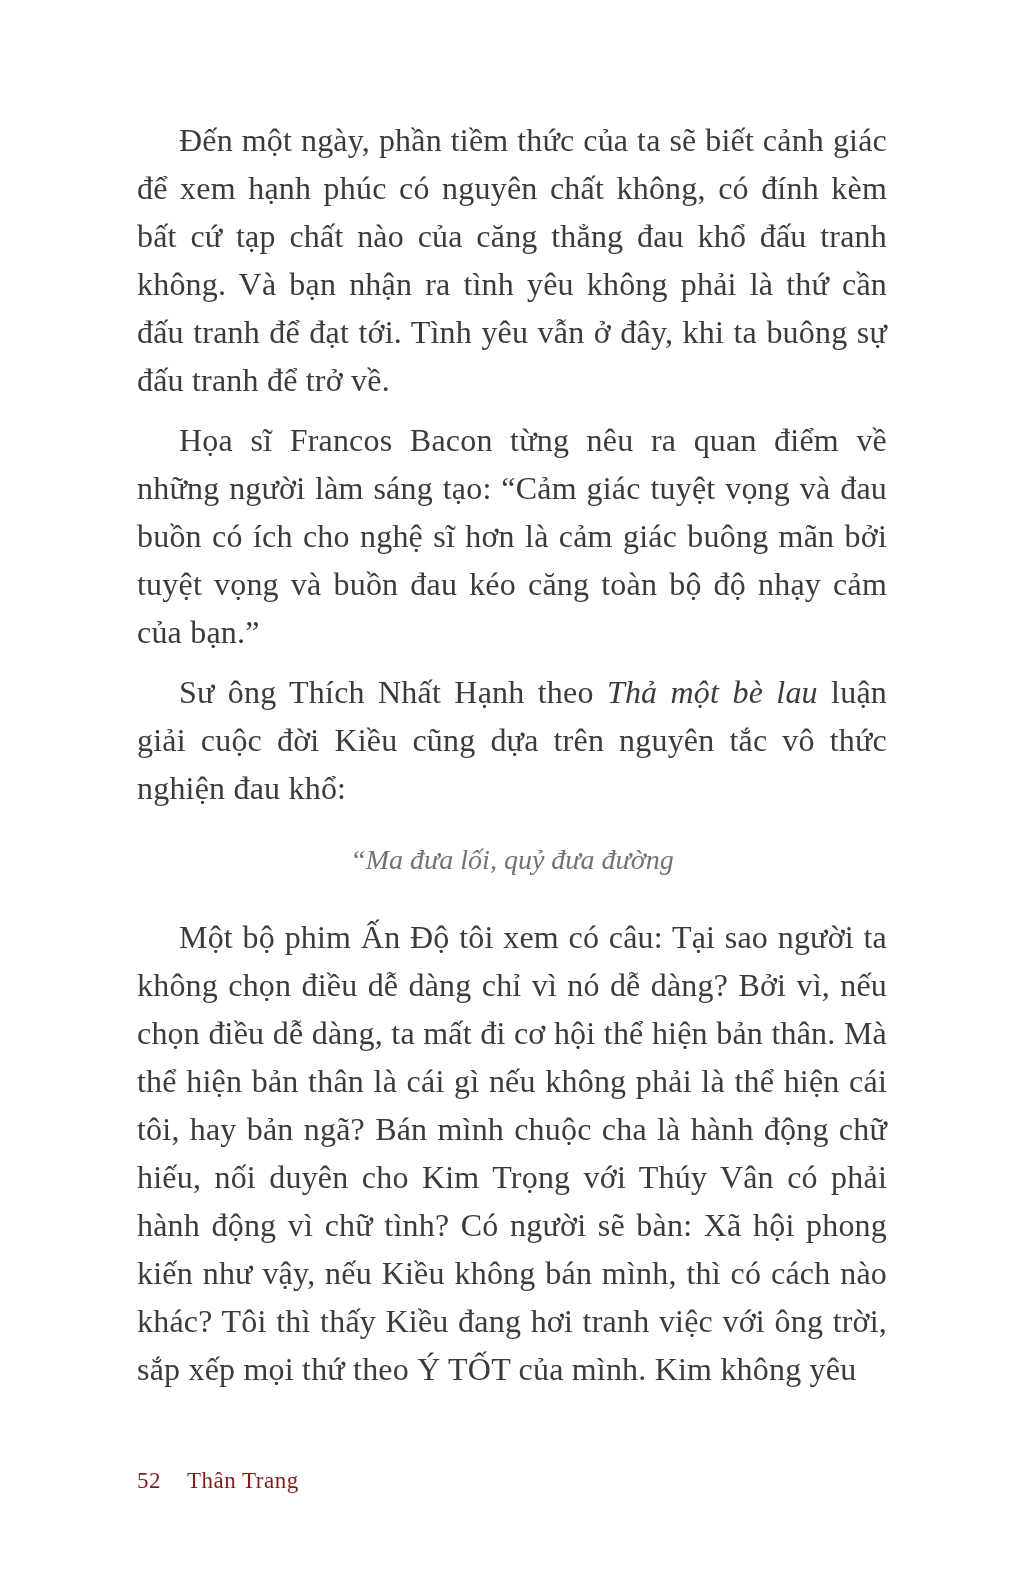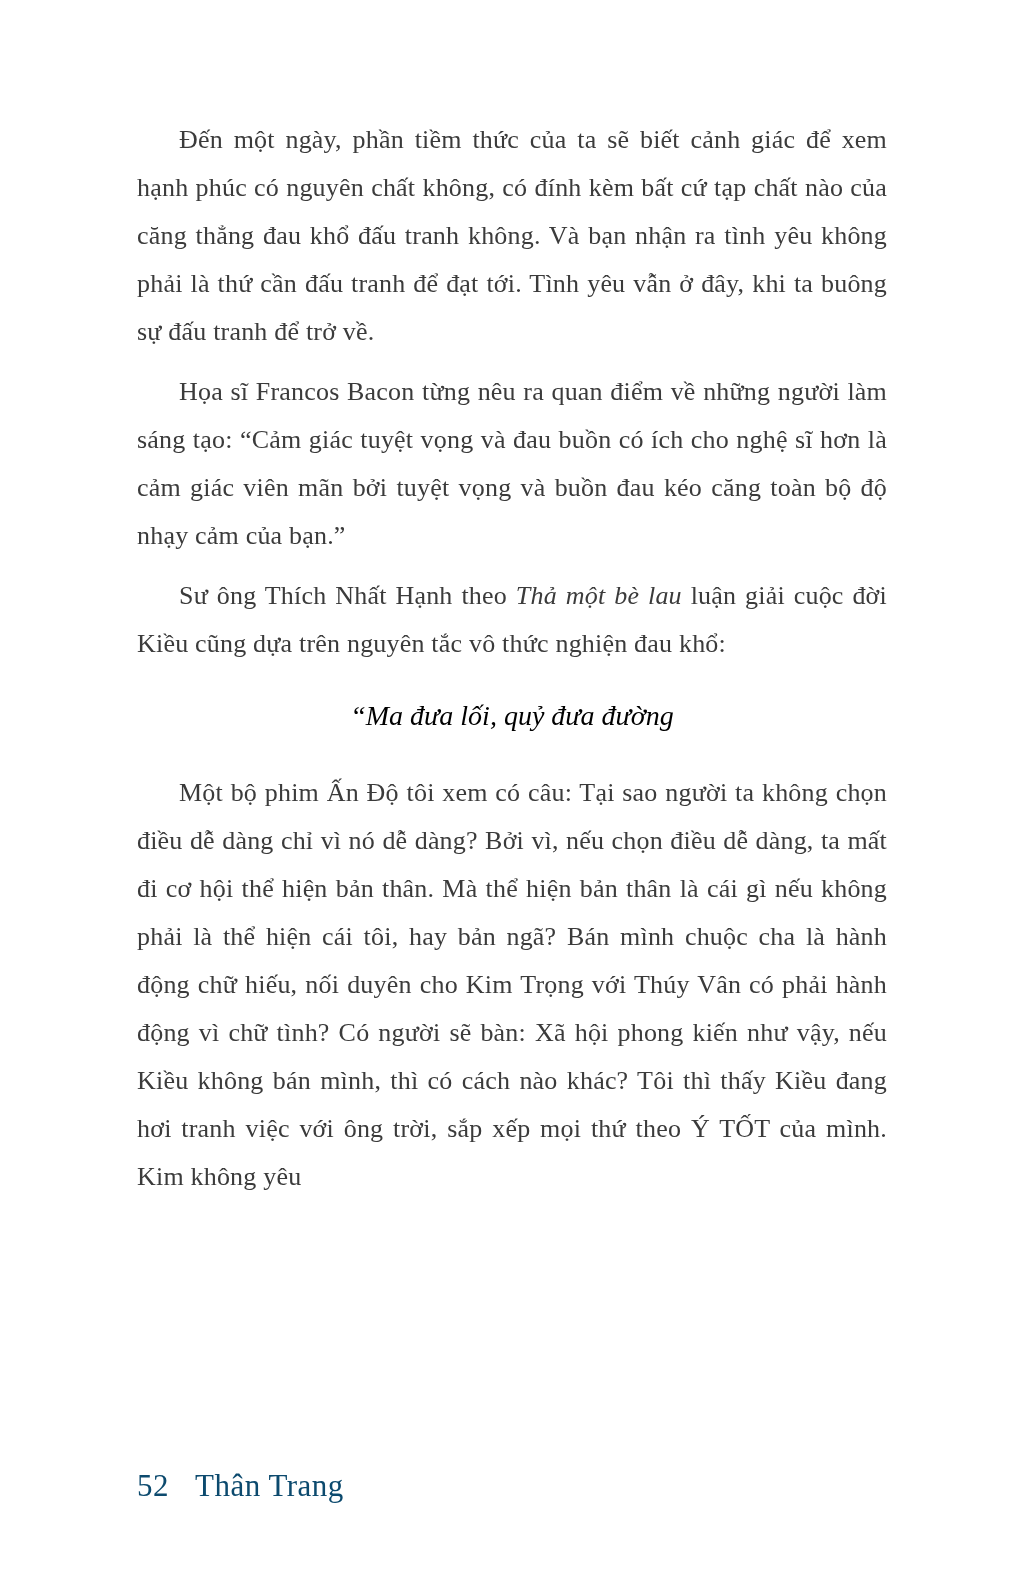"Đến một ngày, phần tiềm" .para { font-size: 26px -> 32px }
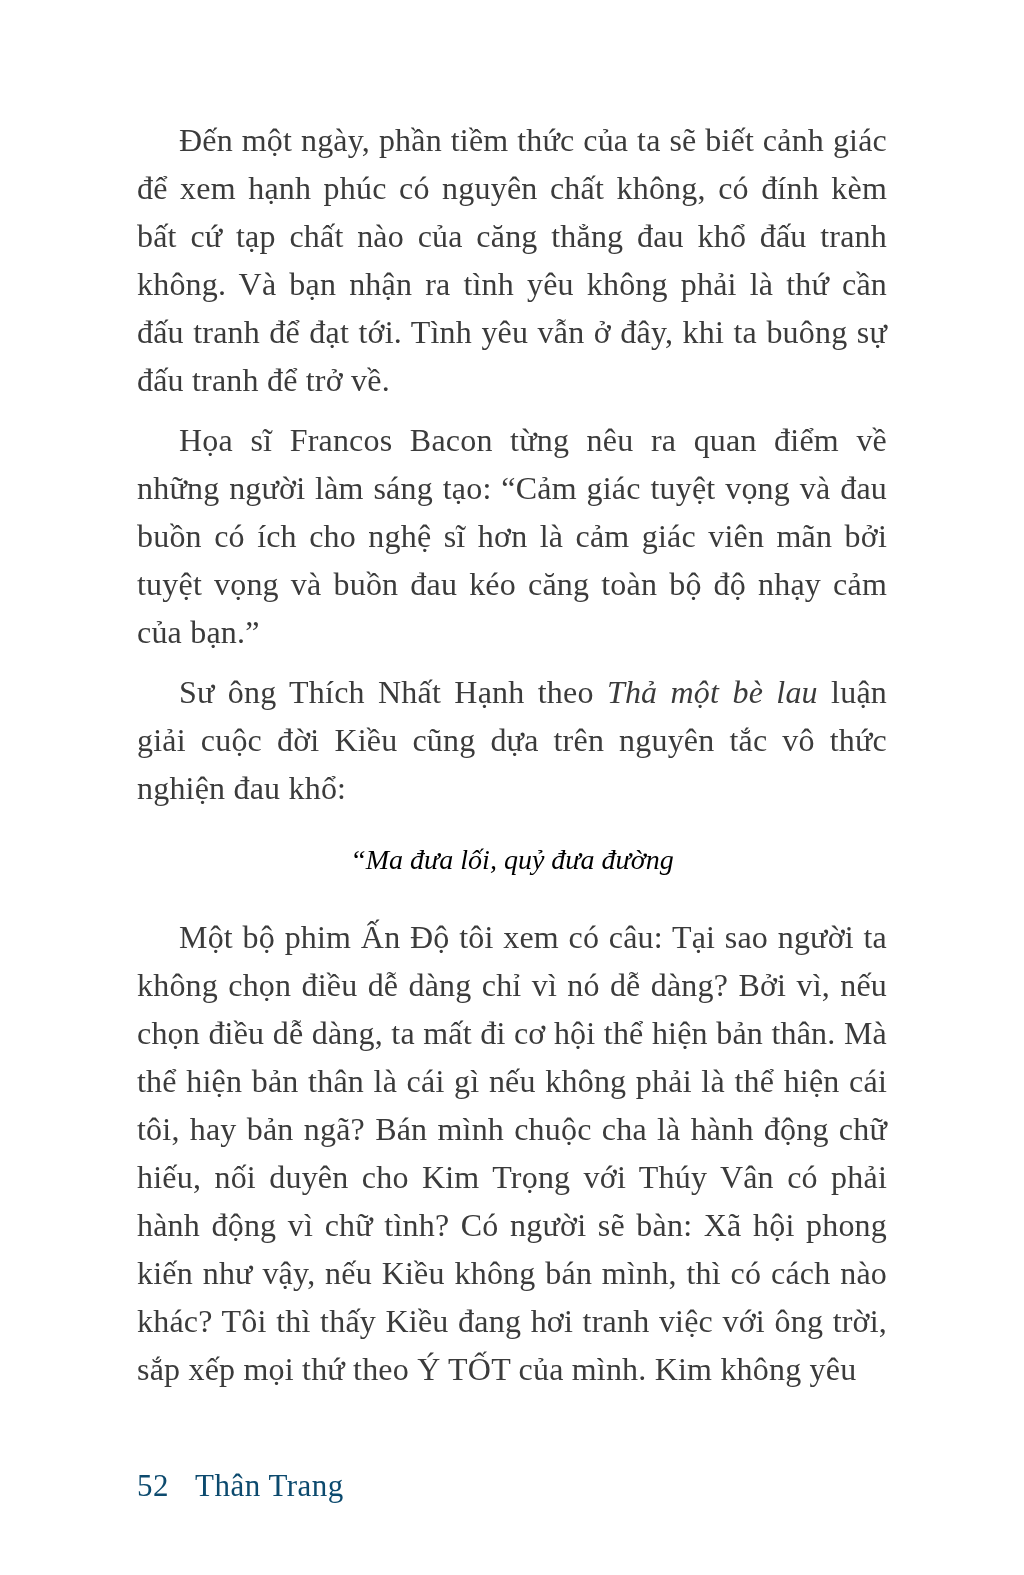"Họa sĩ Francos Bacon từng" p.para { text: viên -> buông }
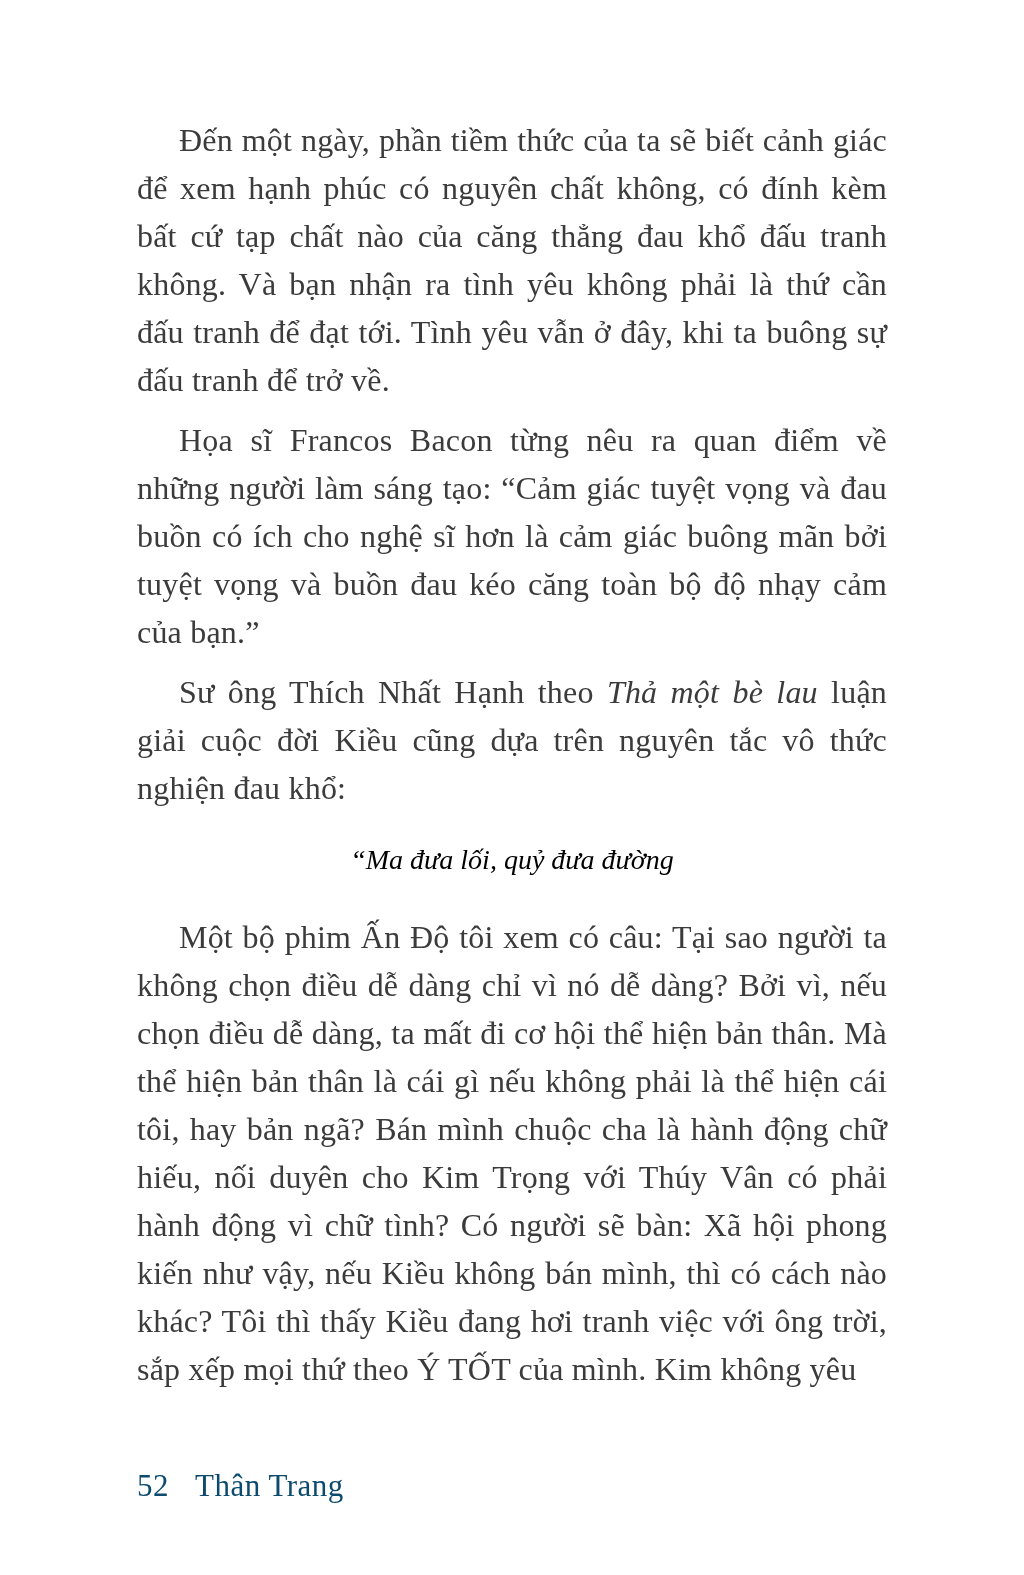"“Ma đưa lối, quỷ đưa" .verse { color: #000000 -> #737373 }
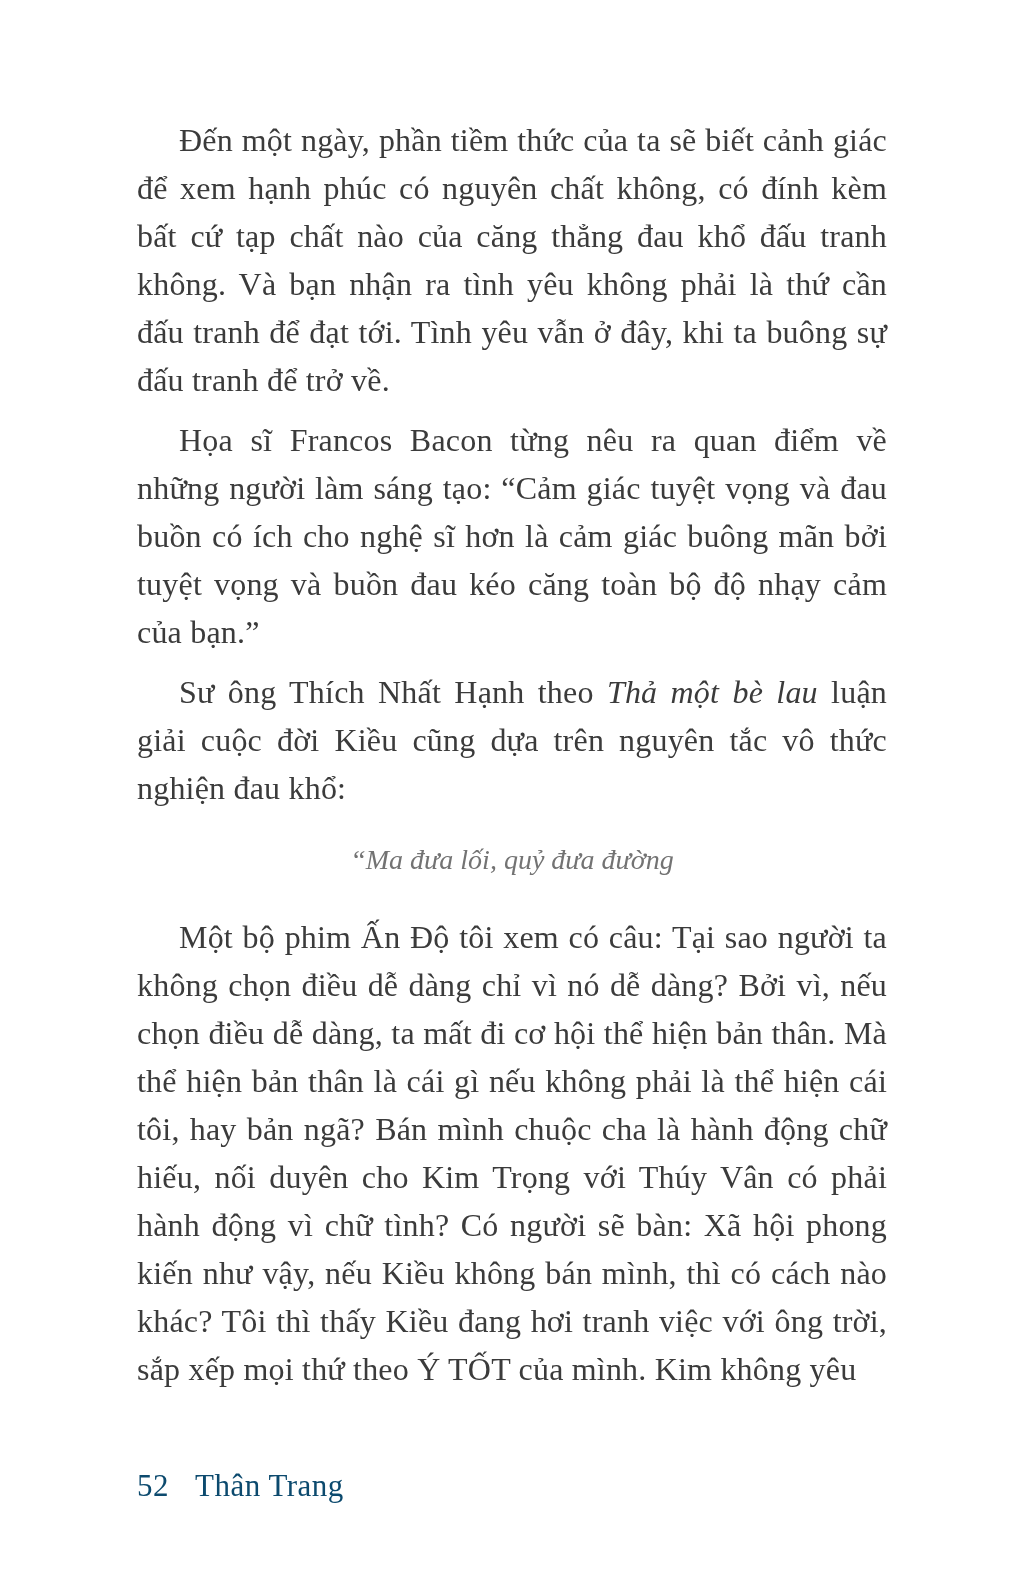"52 Thân Trang" .footer { color: #0c4a6e -> #7f1d1d; font-size: 31px -> 23px }
